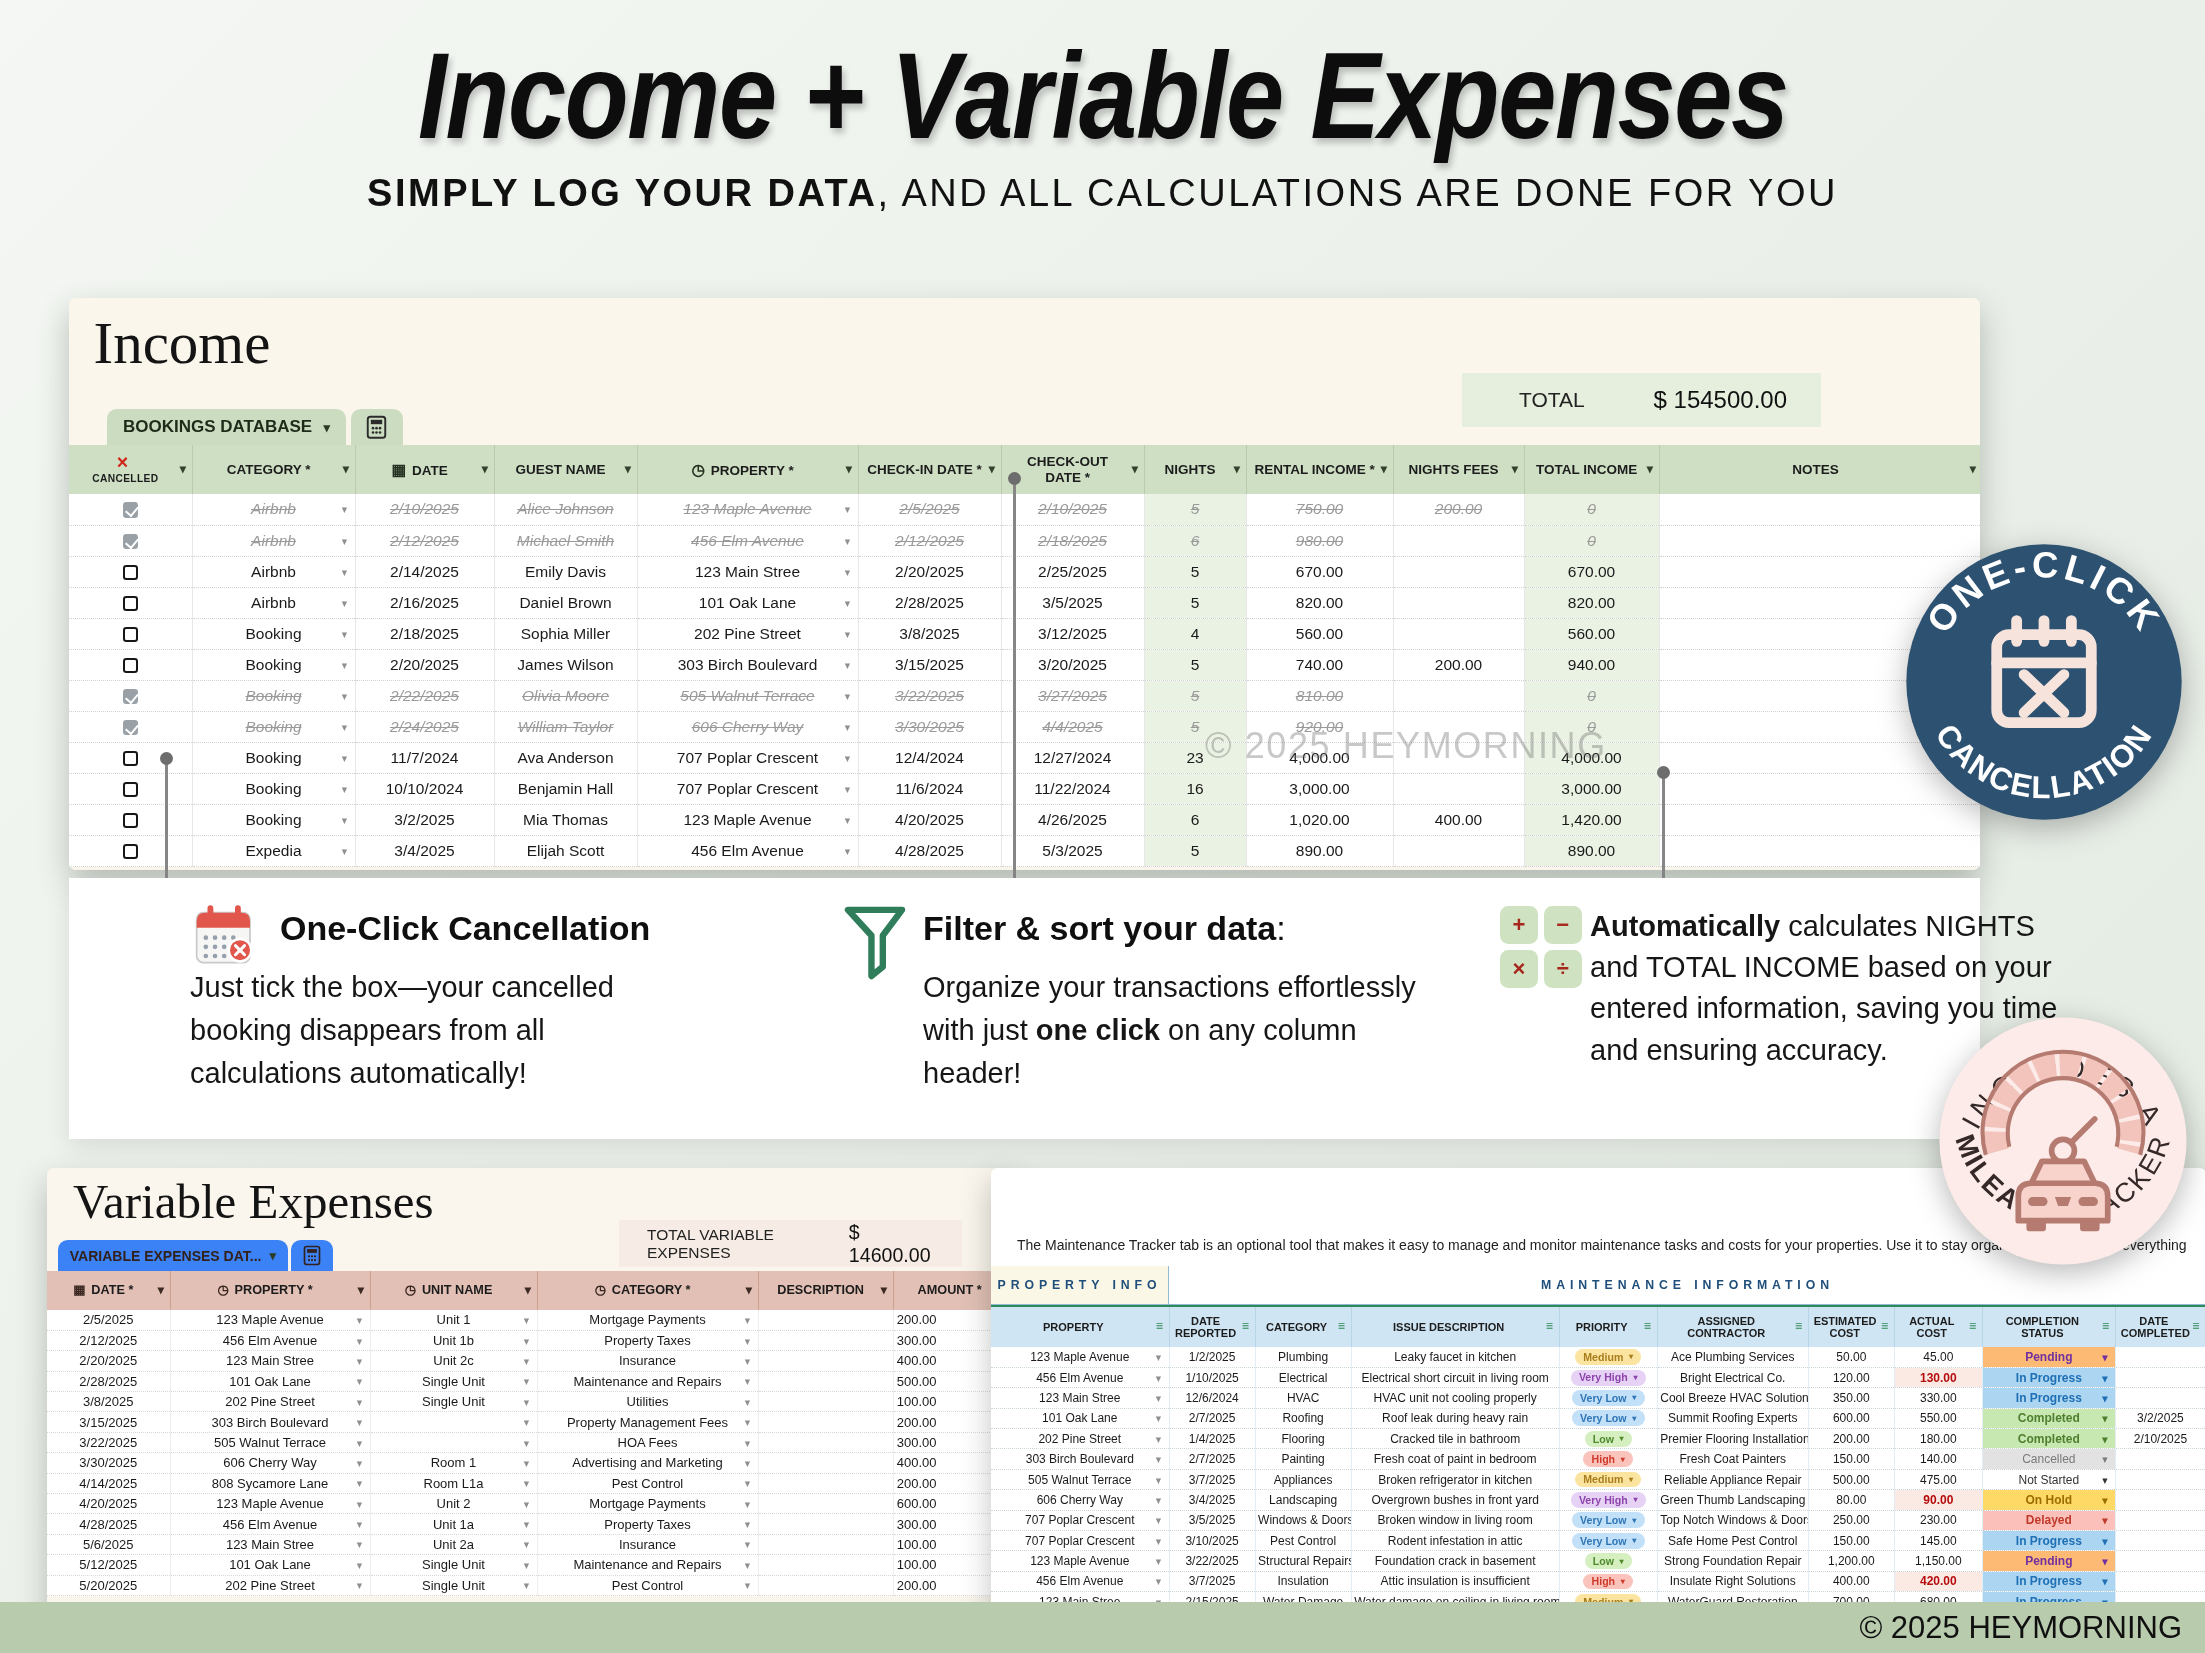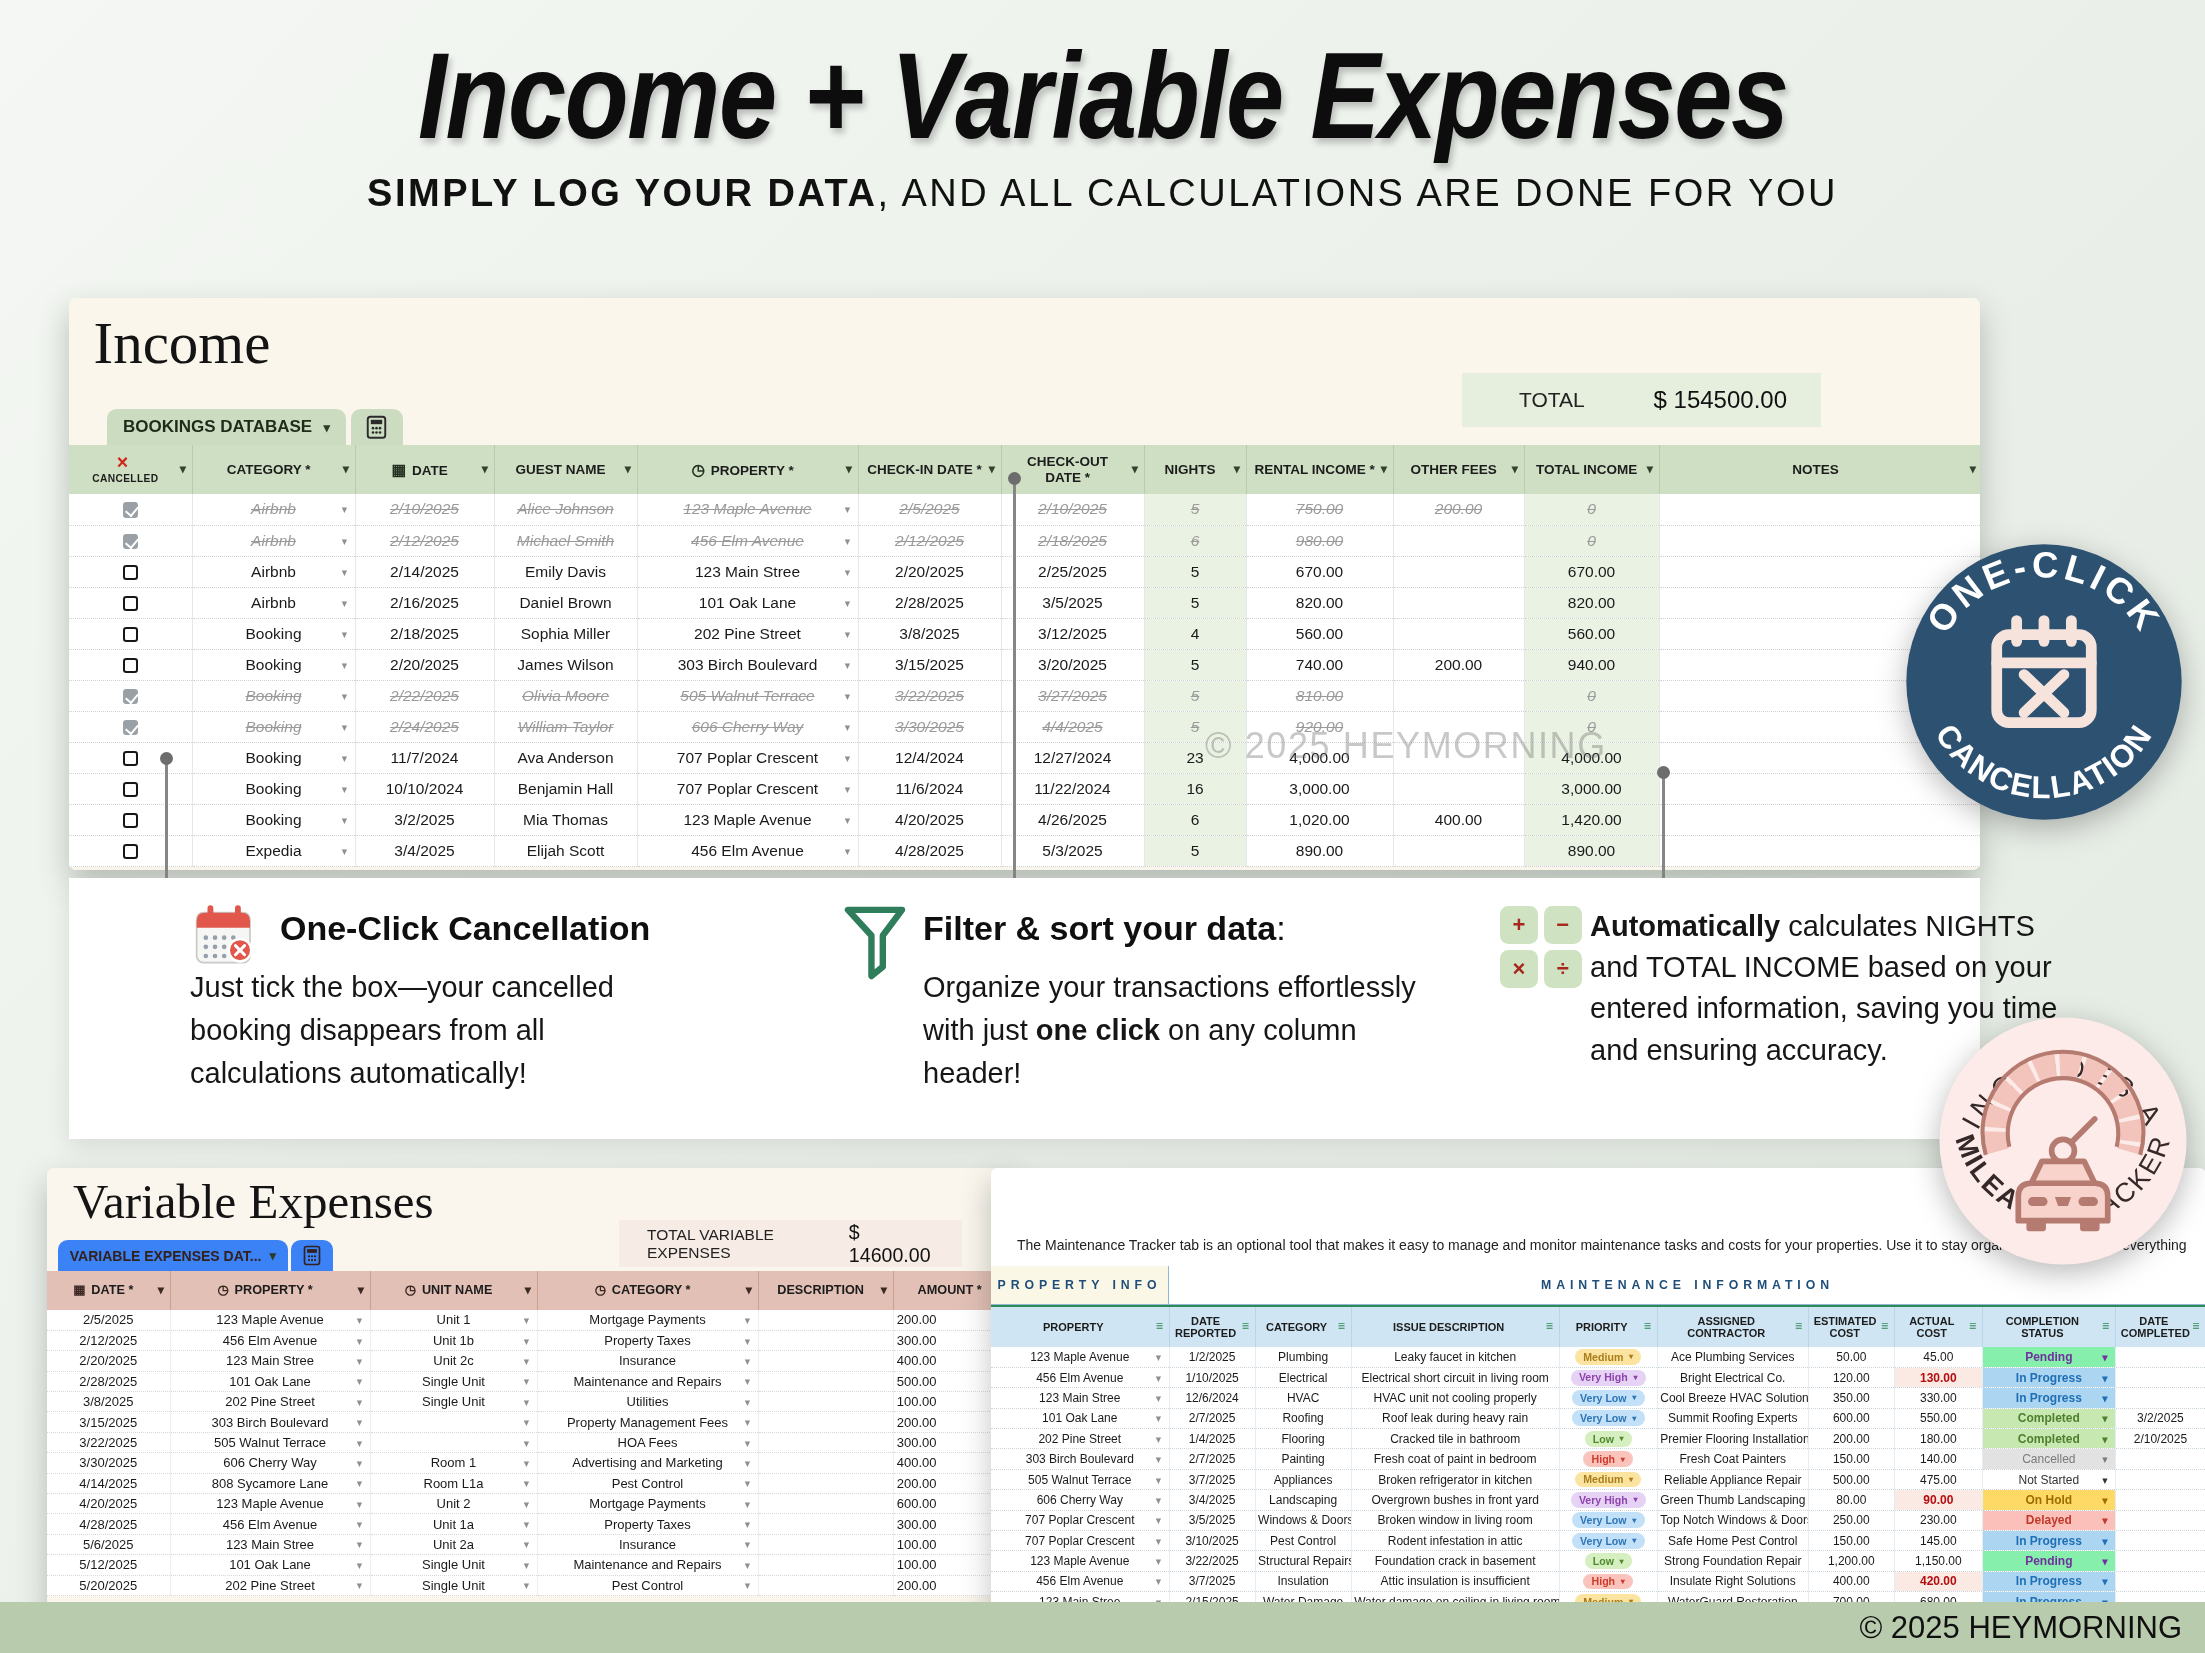"OTHER FEES" span.hlabel { text: OTHER -> NIGHTS }
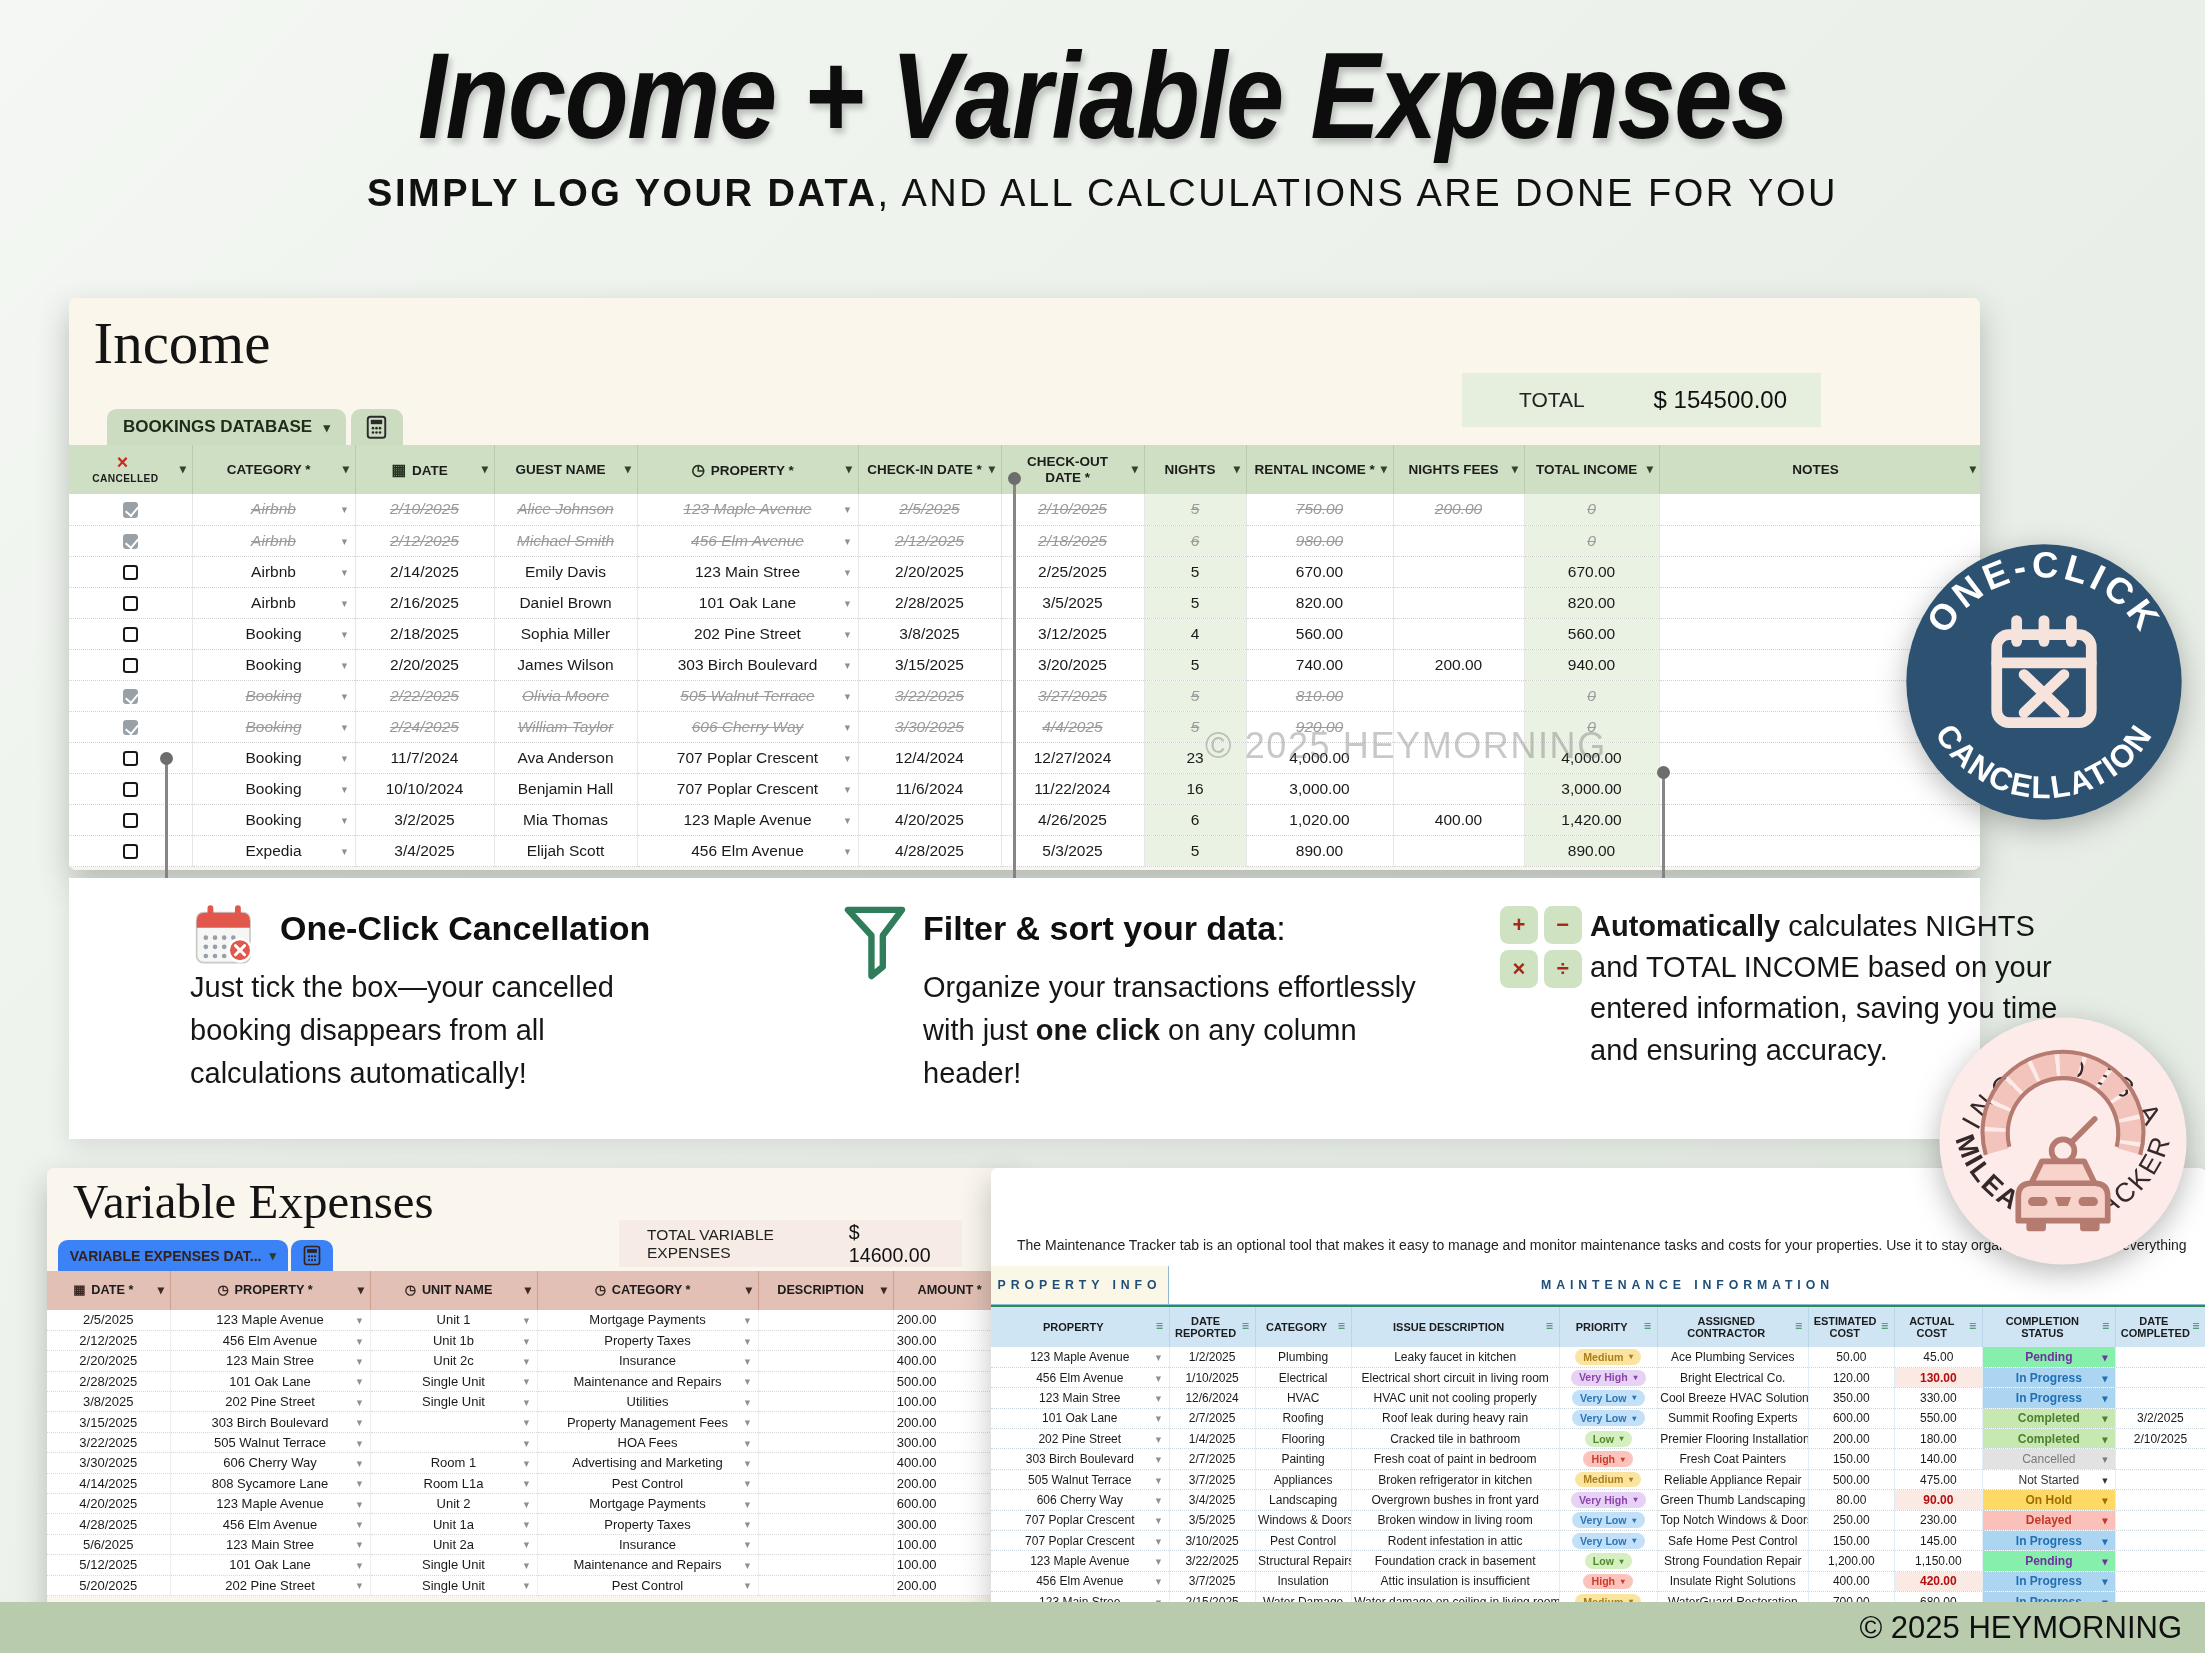"Pending" td.status.v-pending { background: #86efac -> #fdba74 }
